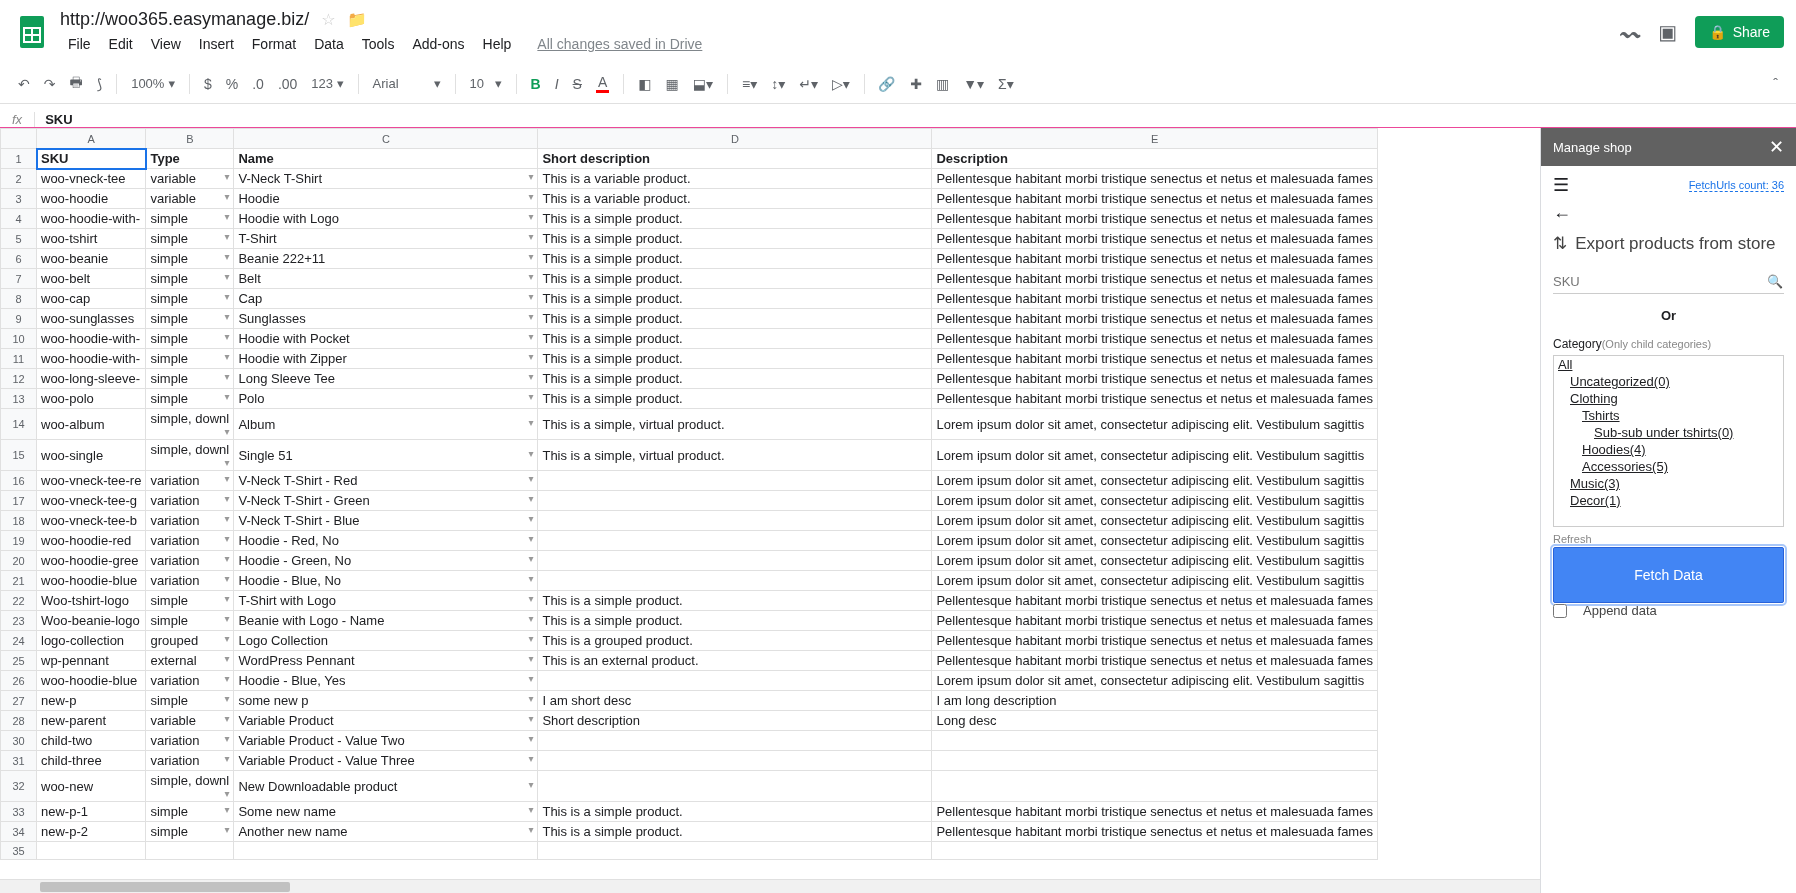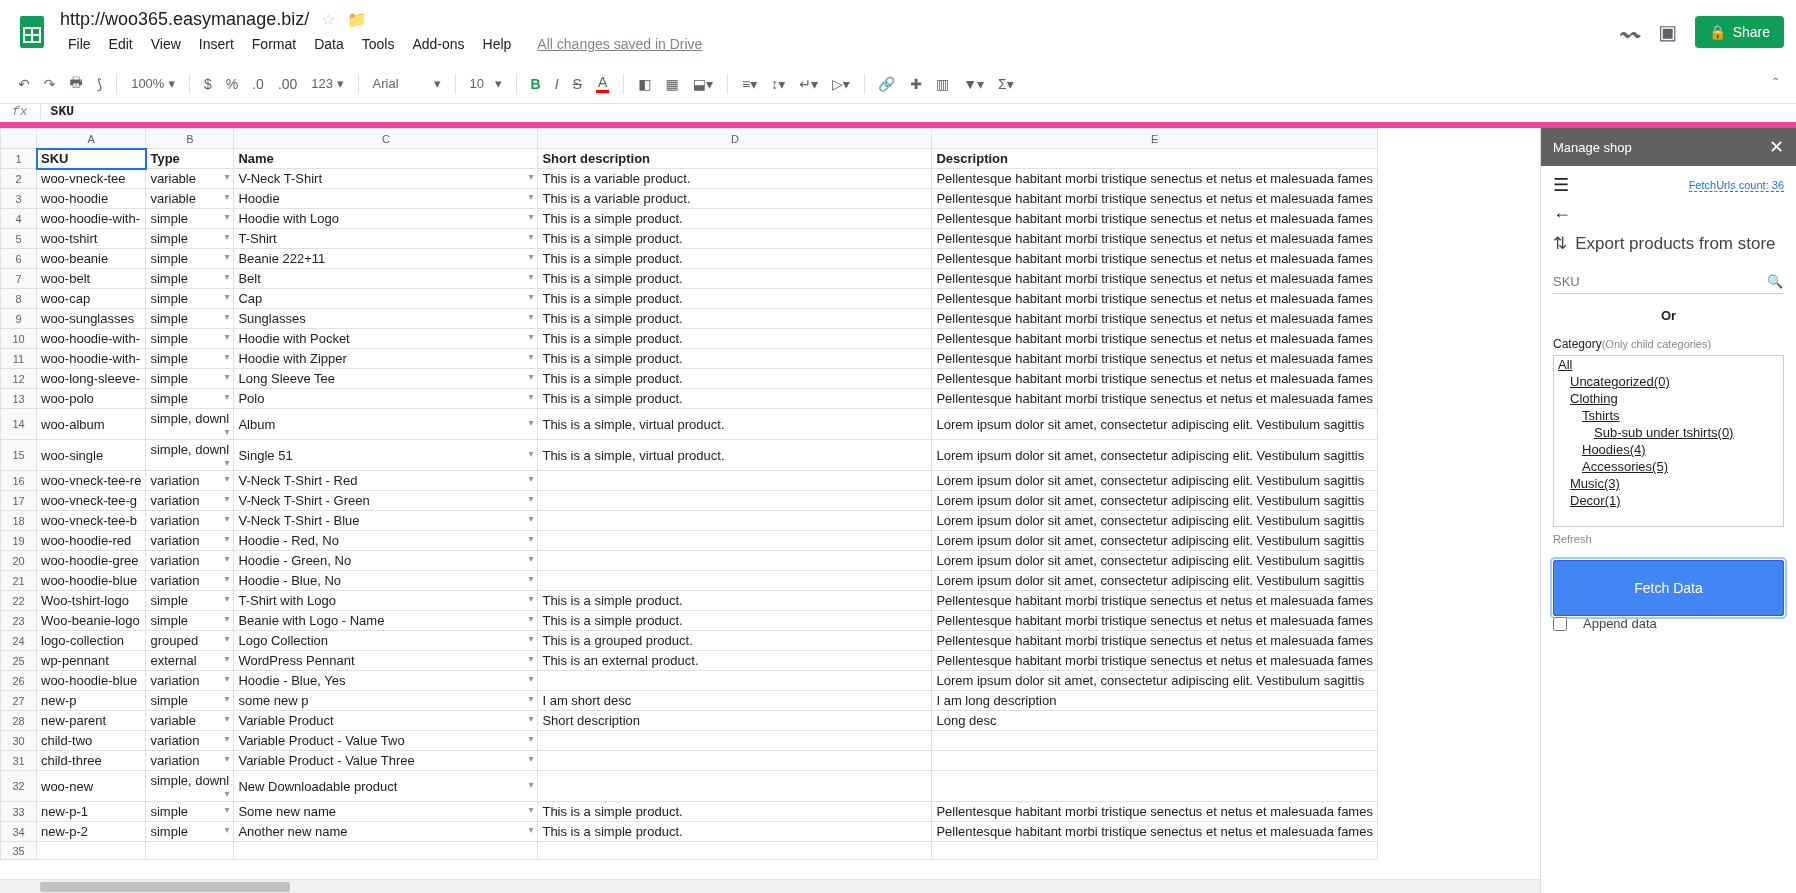"fx" .formula-bar { align-items: flex-start -> flex-end; border-bottom: 6px solid #ec4899 -> 1px solid #ec4899; font-family: Liberation Mono, monospace -> none }
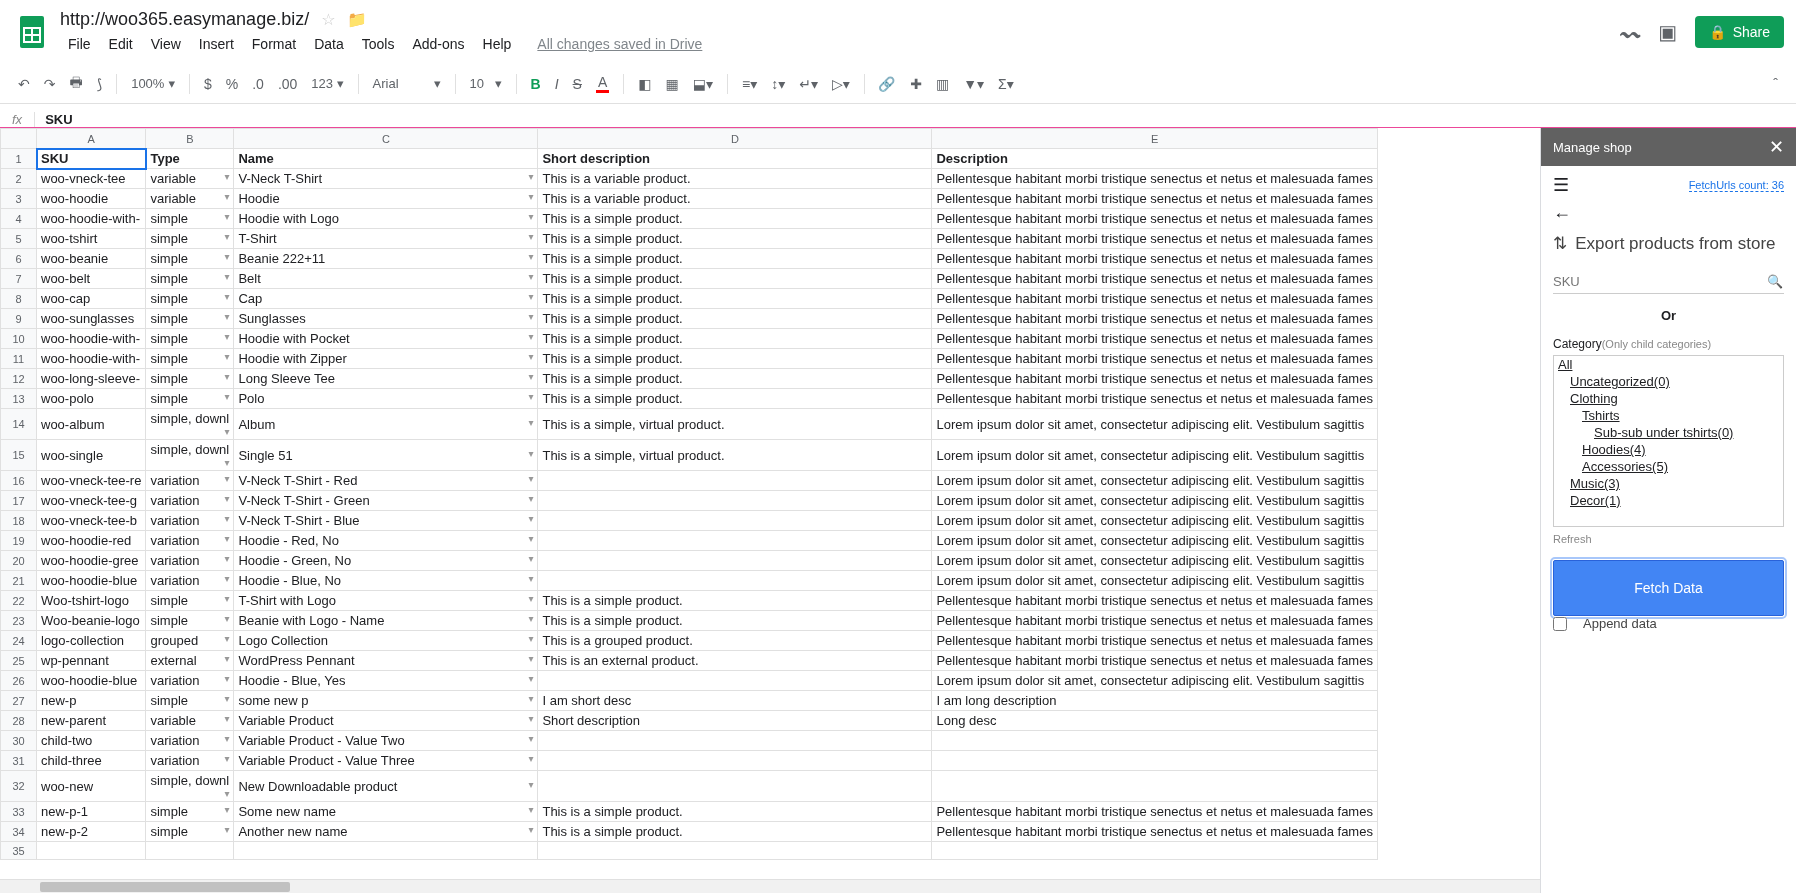"Refresh" .refresh { margin-bottom: 15px -> 2px }
